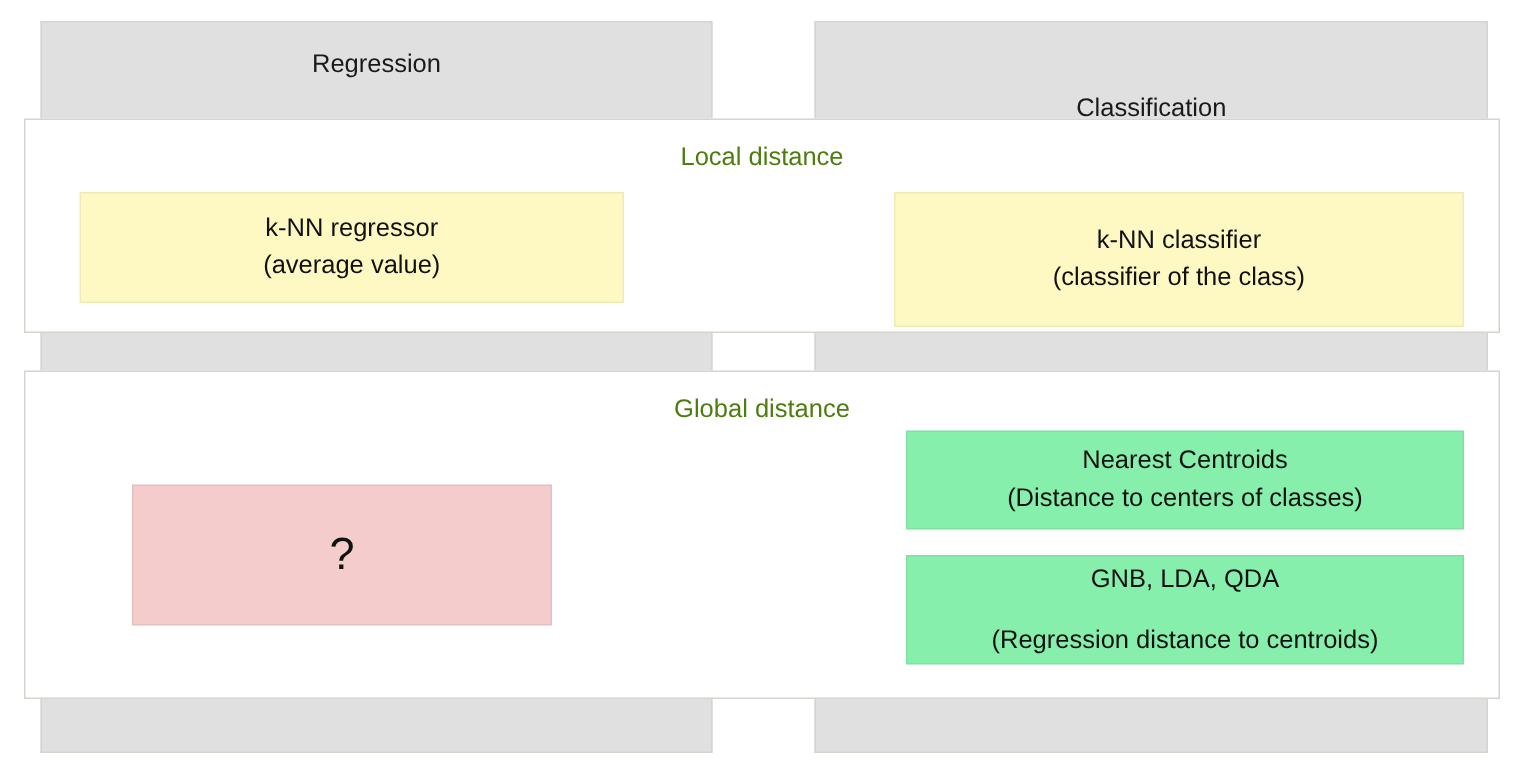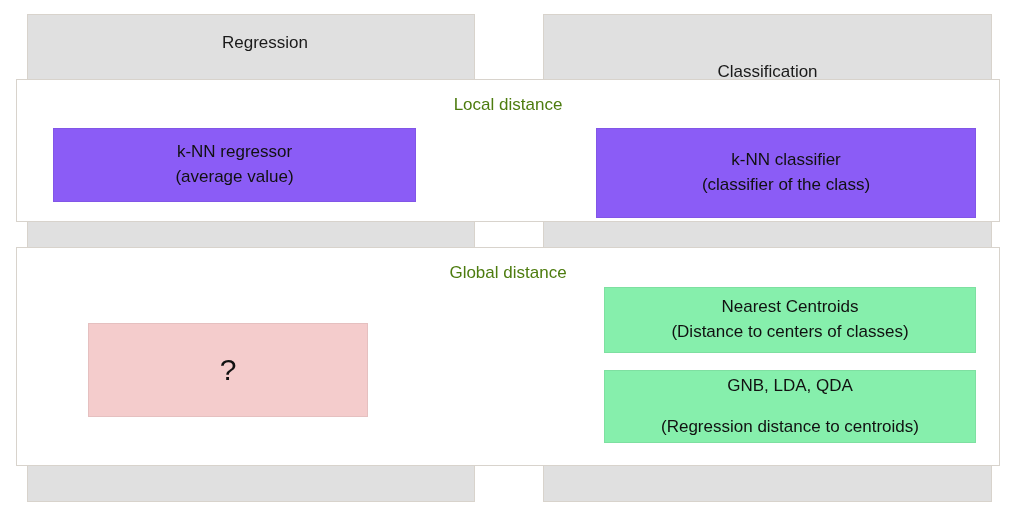"Regression" div.col-header-label { left: 41px -> 27px }
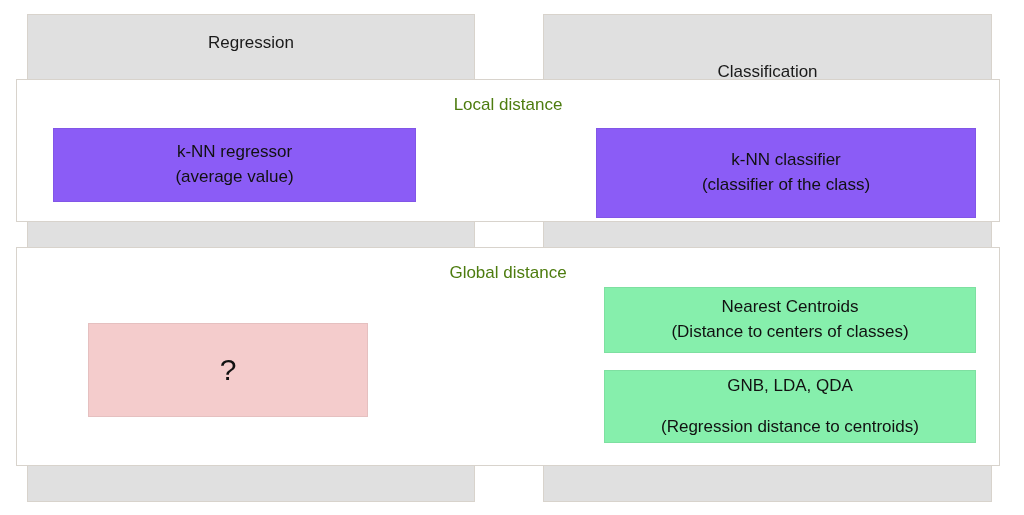"k-NN regressor" .box-yellow { background: #8b5cf6 -> #fef9c3 }
